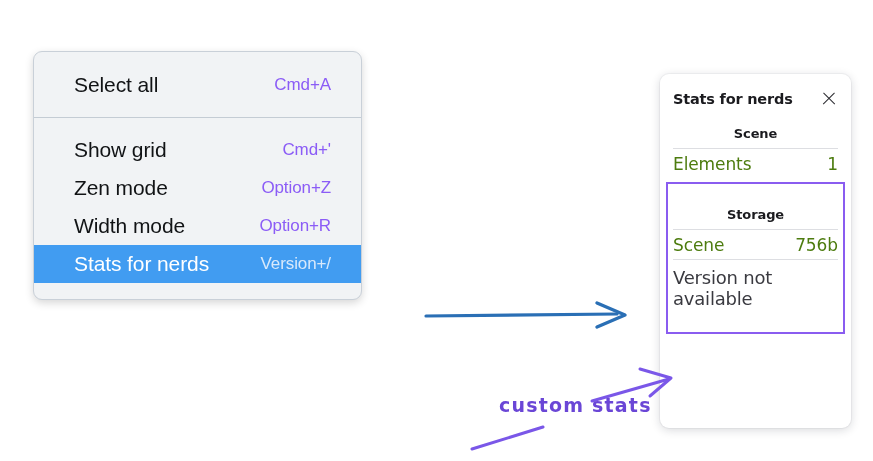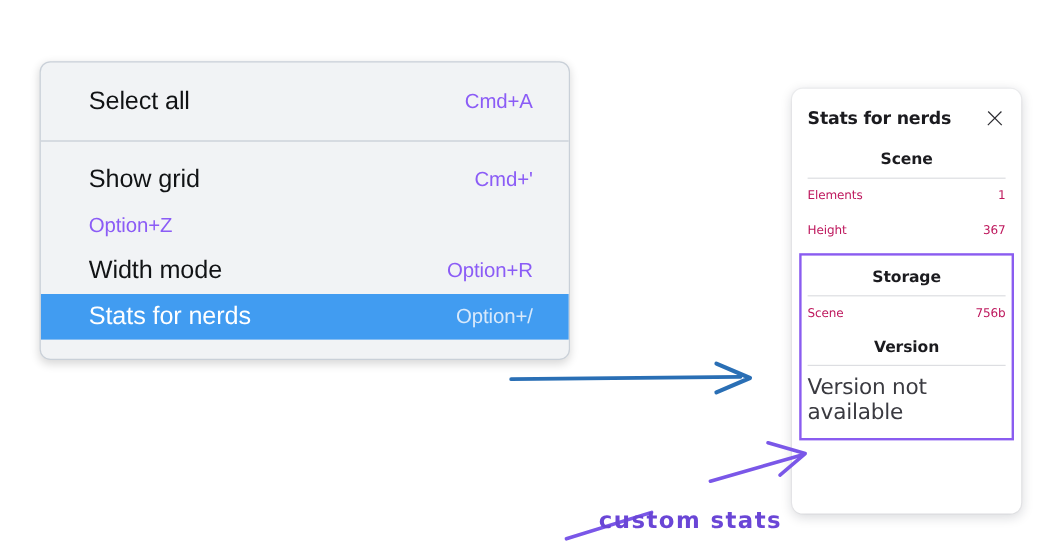"Select all" #context-menu { width: 442px -> 329px }
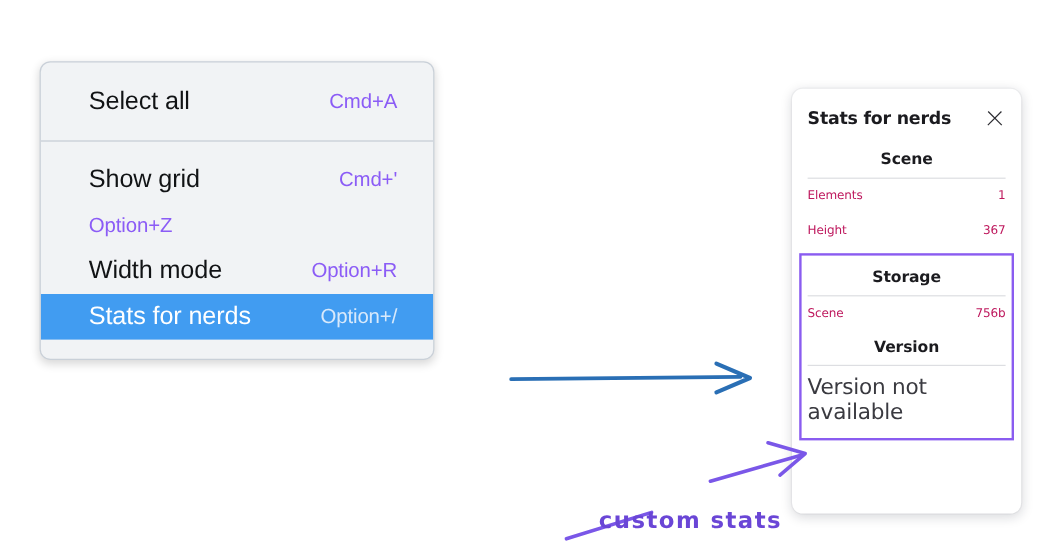"Elements" .sp-row { color: #be185d -> #4d7c0f; font-size: 10px -> 17px }
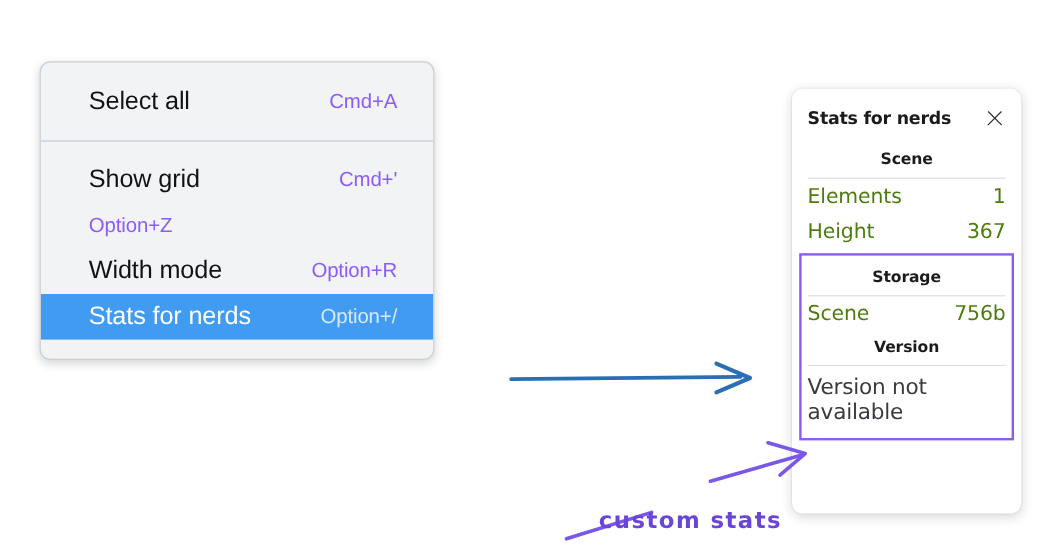"Zen mode" span.mi-label { html: none -> <span>Zen mode</span> }
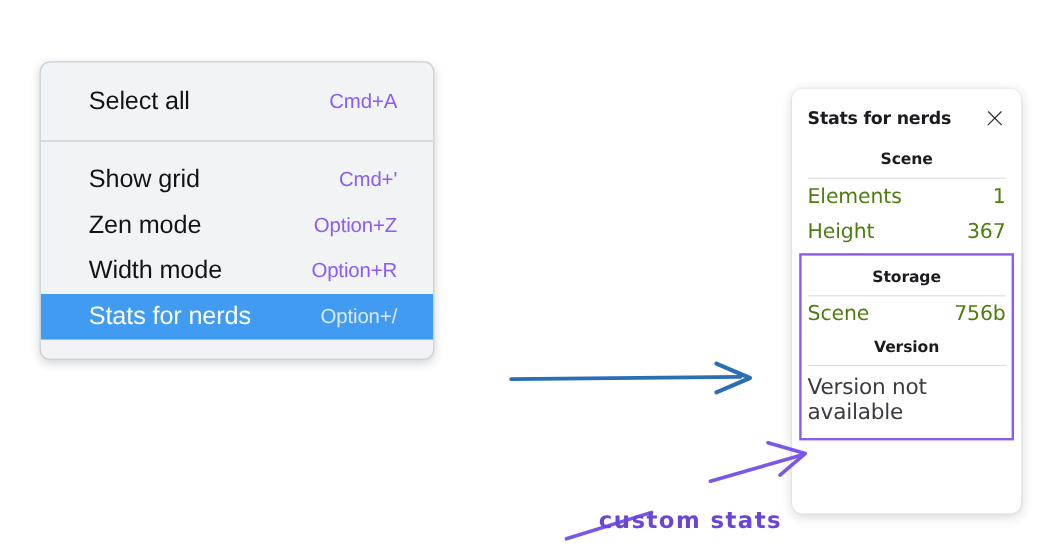"Height" div.sp-row { html: <div> <span>Height</span> <span>367</span> </div> -> none }
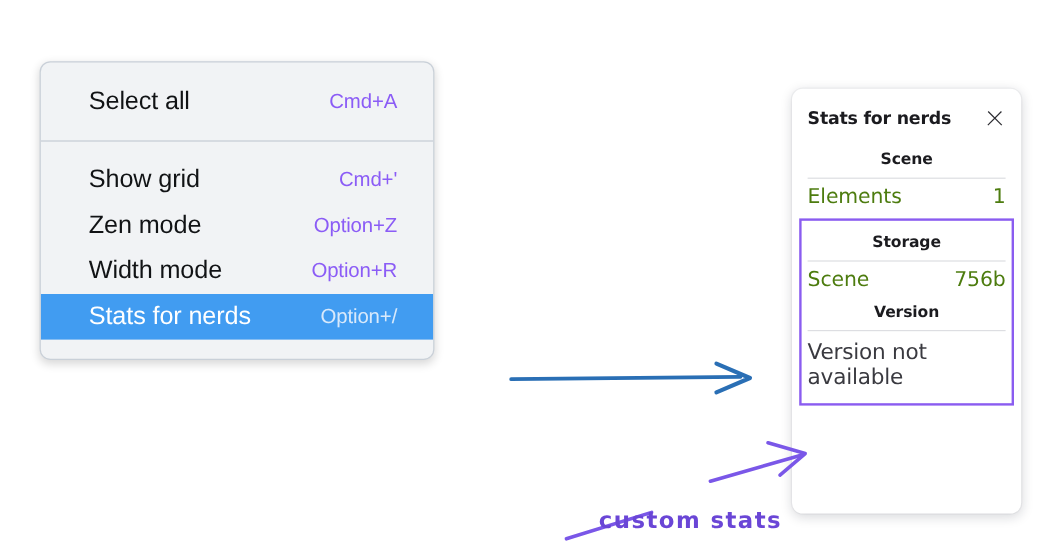"Storage" .sp-highlight { padding: 5px 5px -> 17px 5px }
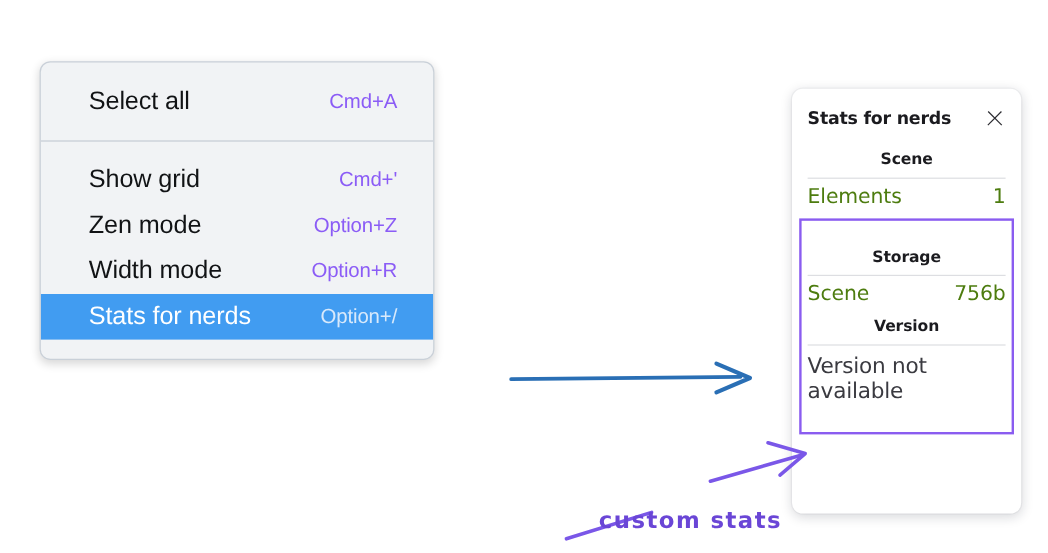"Option+/" span.mi-shortcut { text: Option+/ -> Version+/ }
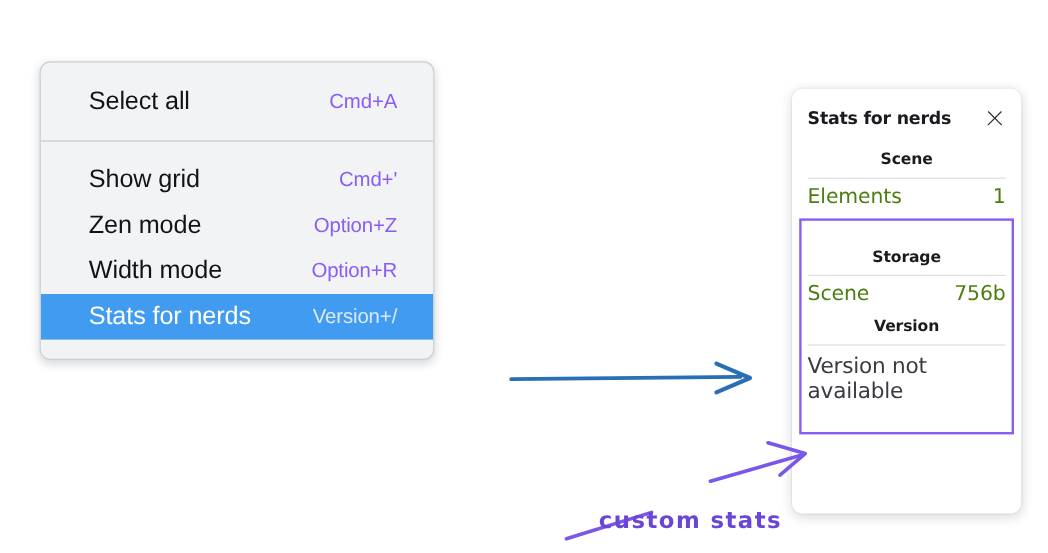"Version" div.sp-section-title { html: <div>Version</div> -> none }
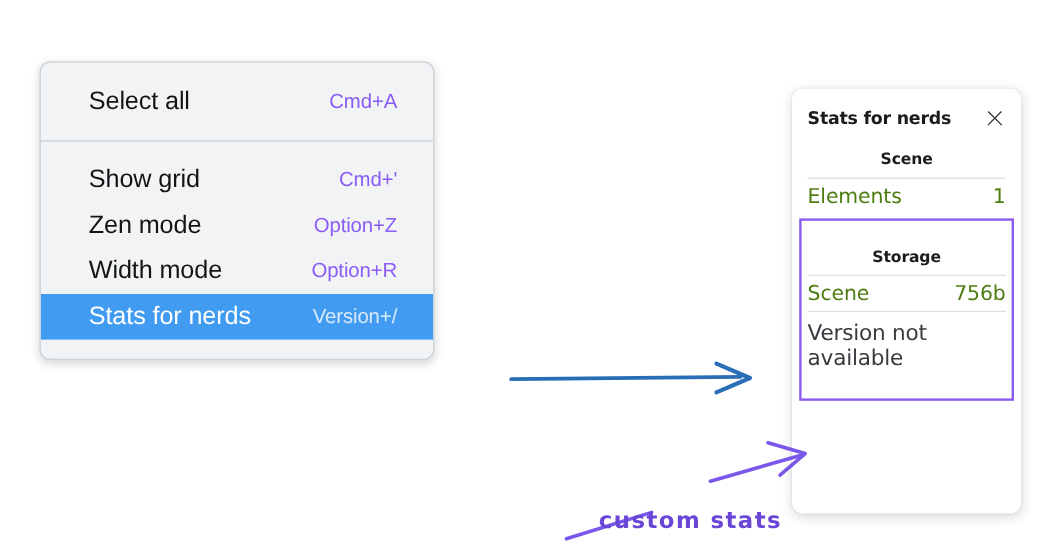"custom stats" #custom-stats-text { margin-top: 29px -> none }
